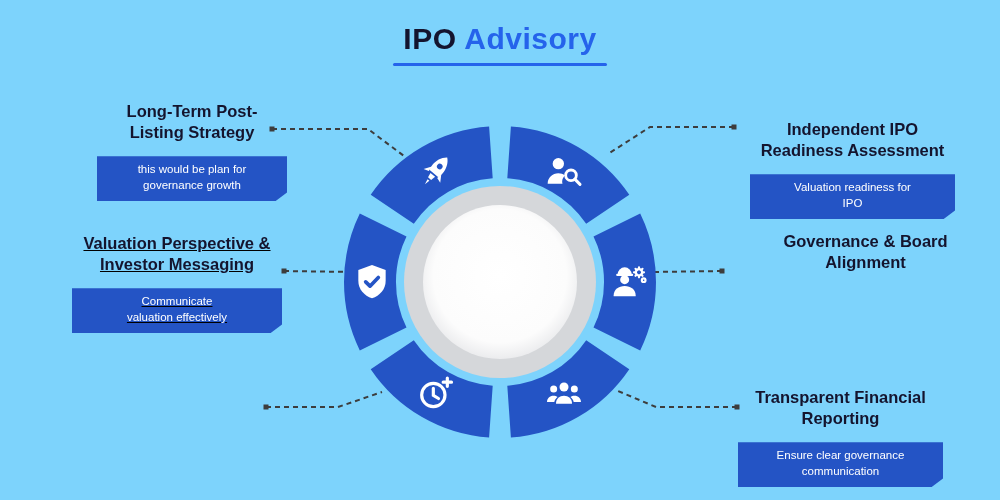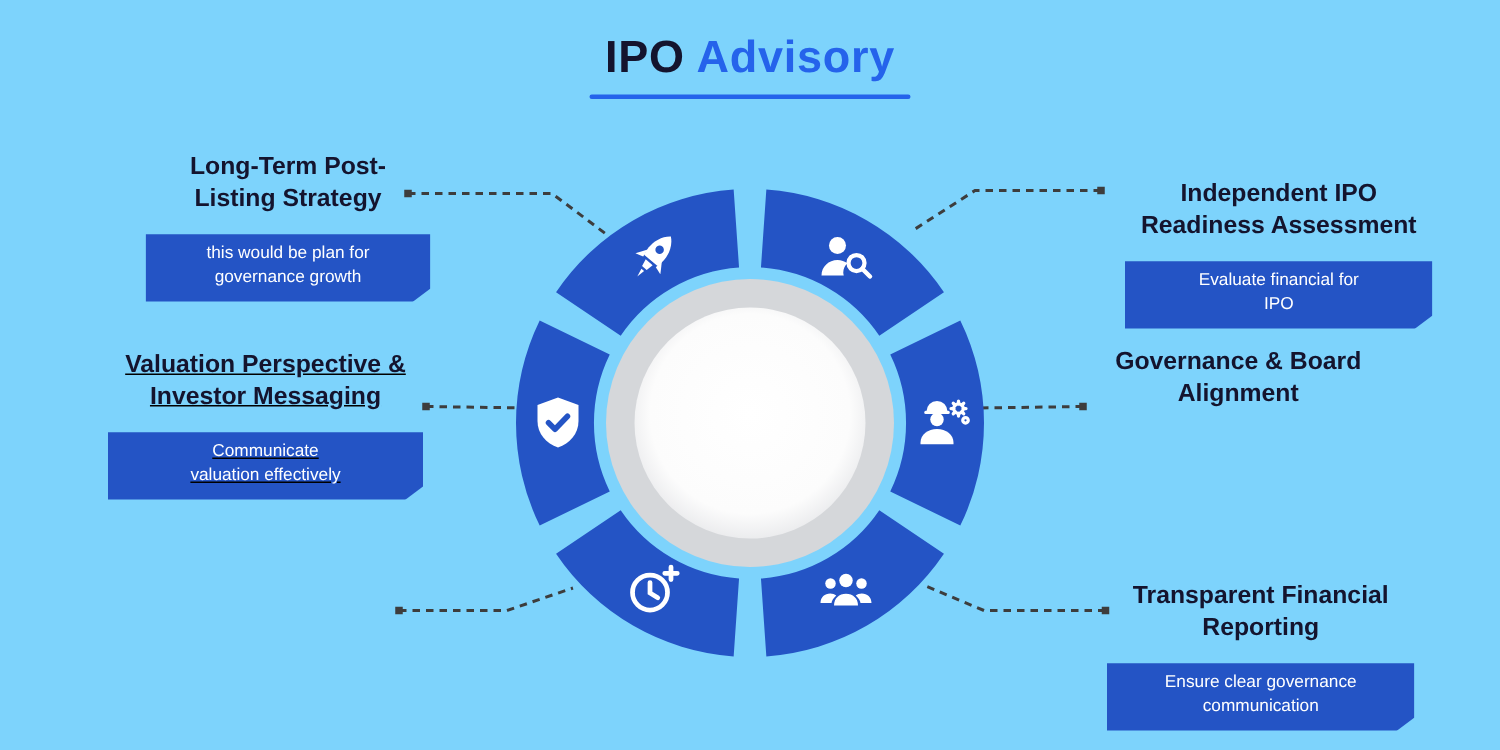"Evaluate financial for" div.item-tag { text: Evaluate financial -> Valuation readiness }
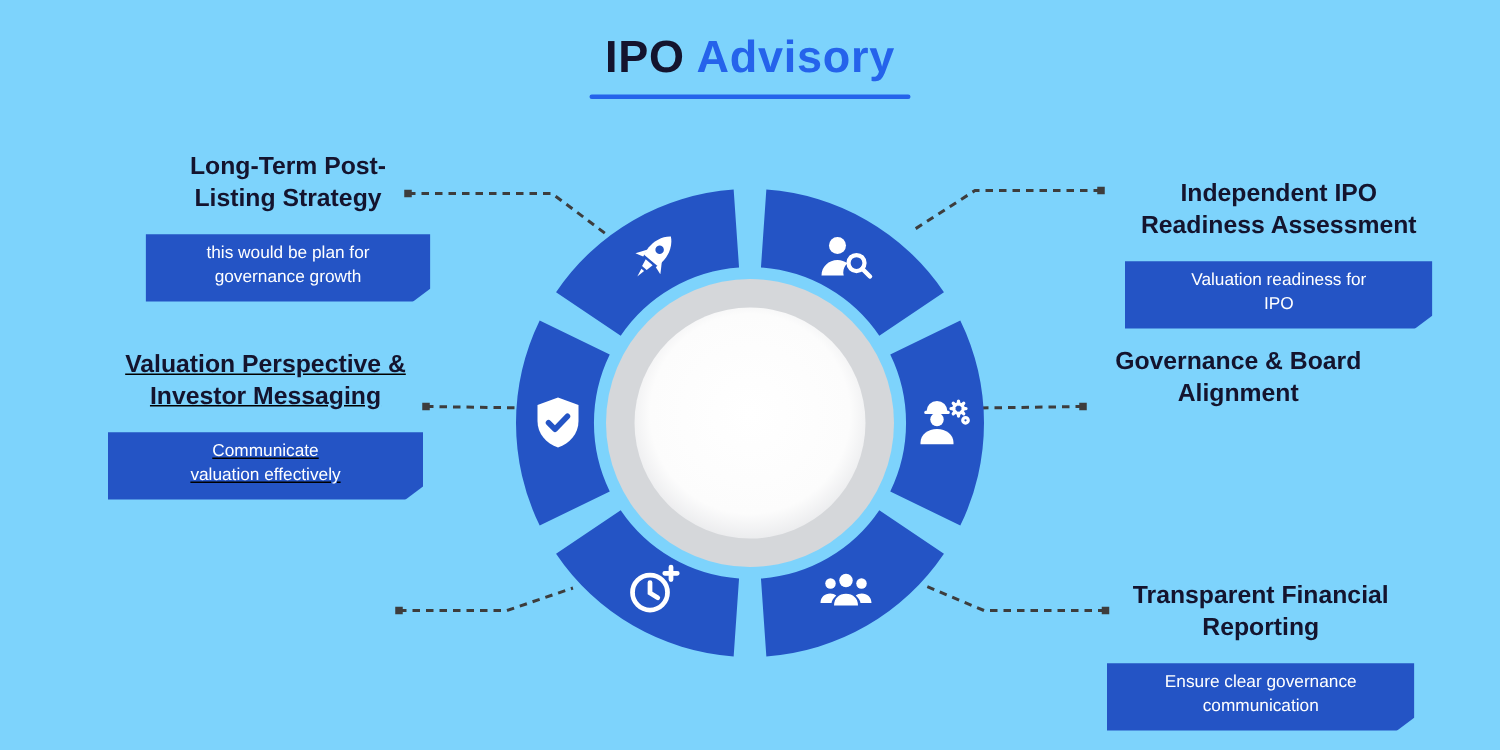"Governance & Board" div.item { left: 728px -> 768px }
